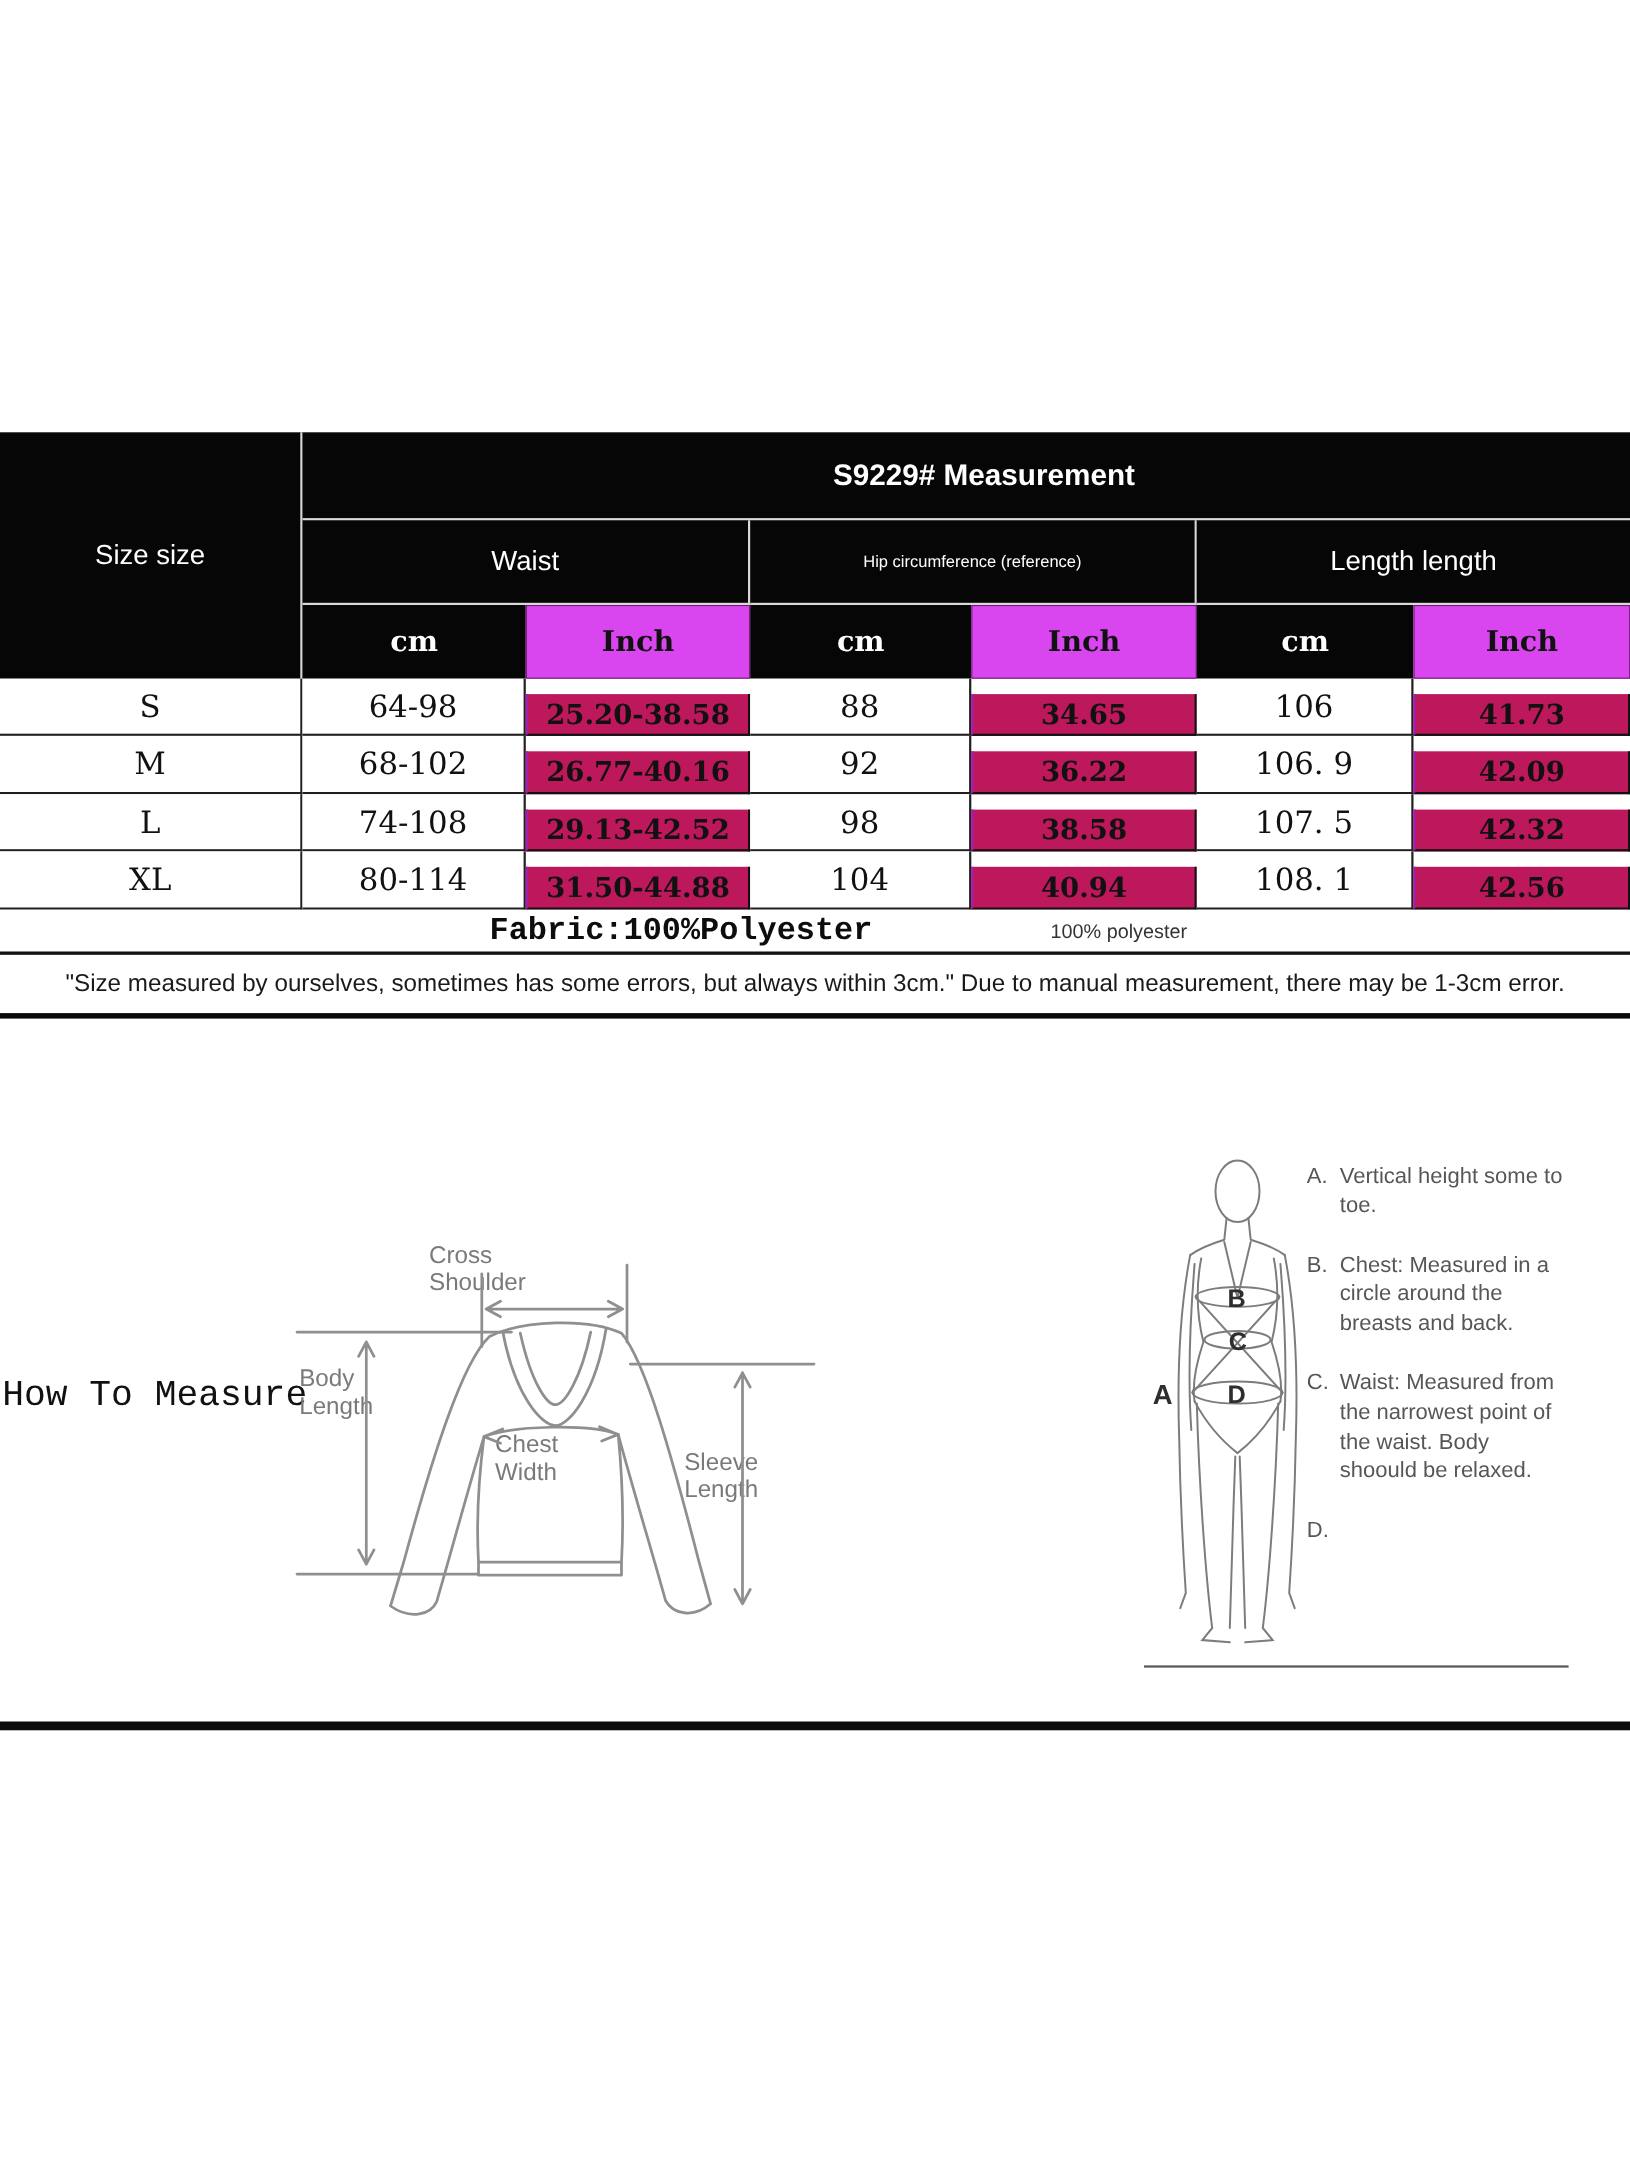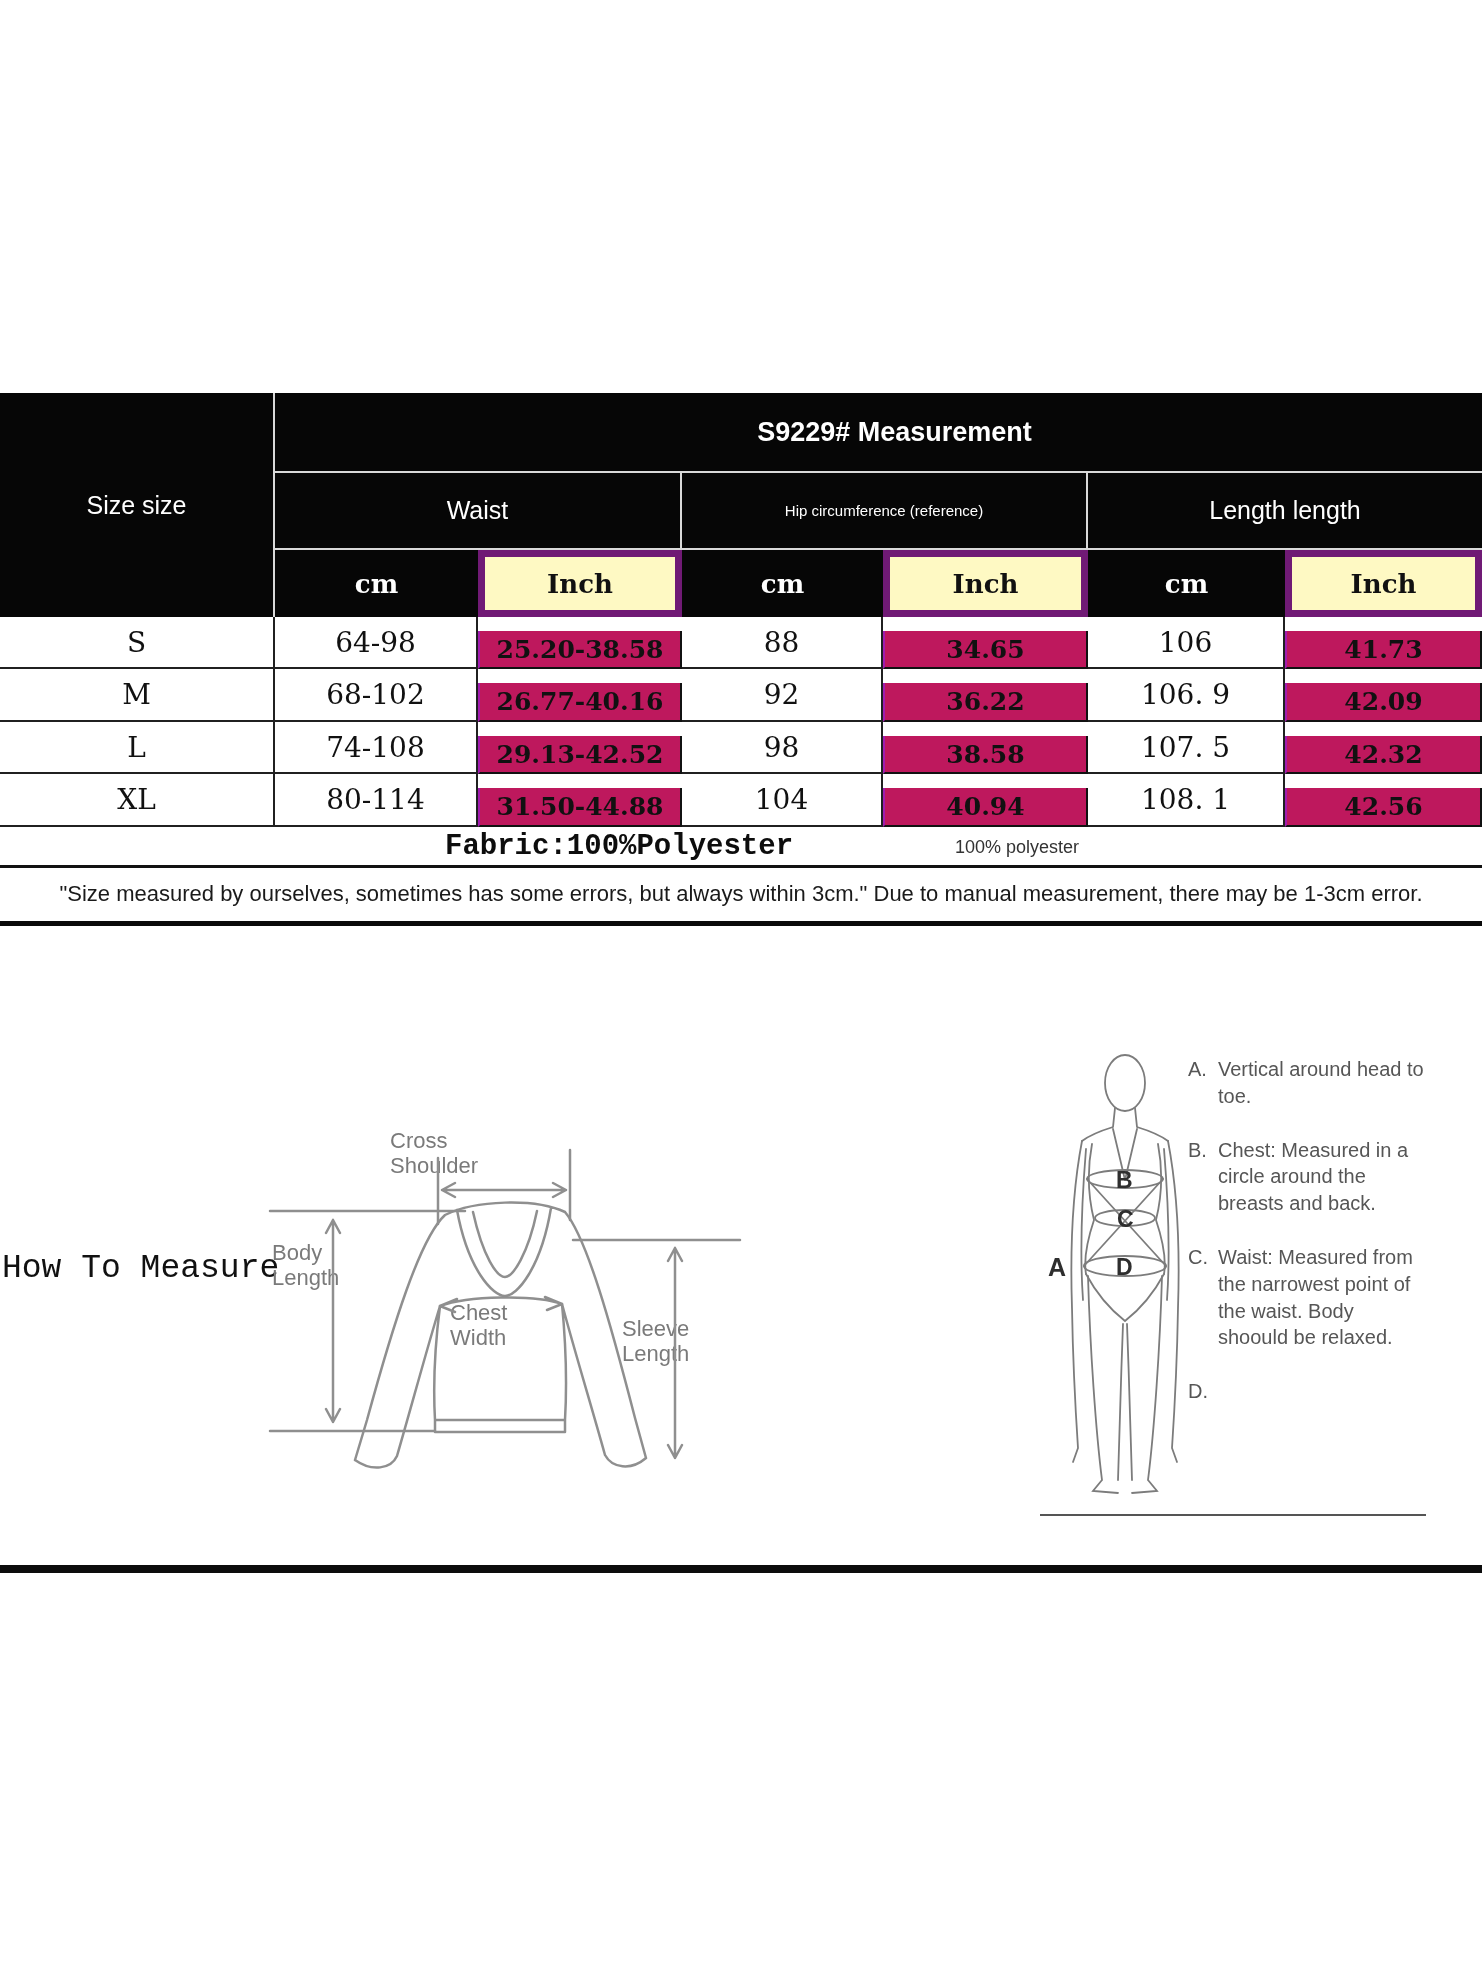"Inch" .unit-inch { background: #fef9c3 -> #d946ef; border: 7px solid #701a75 -> 1px solid #701a75 }
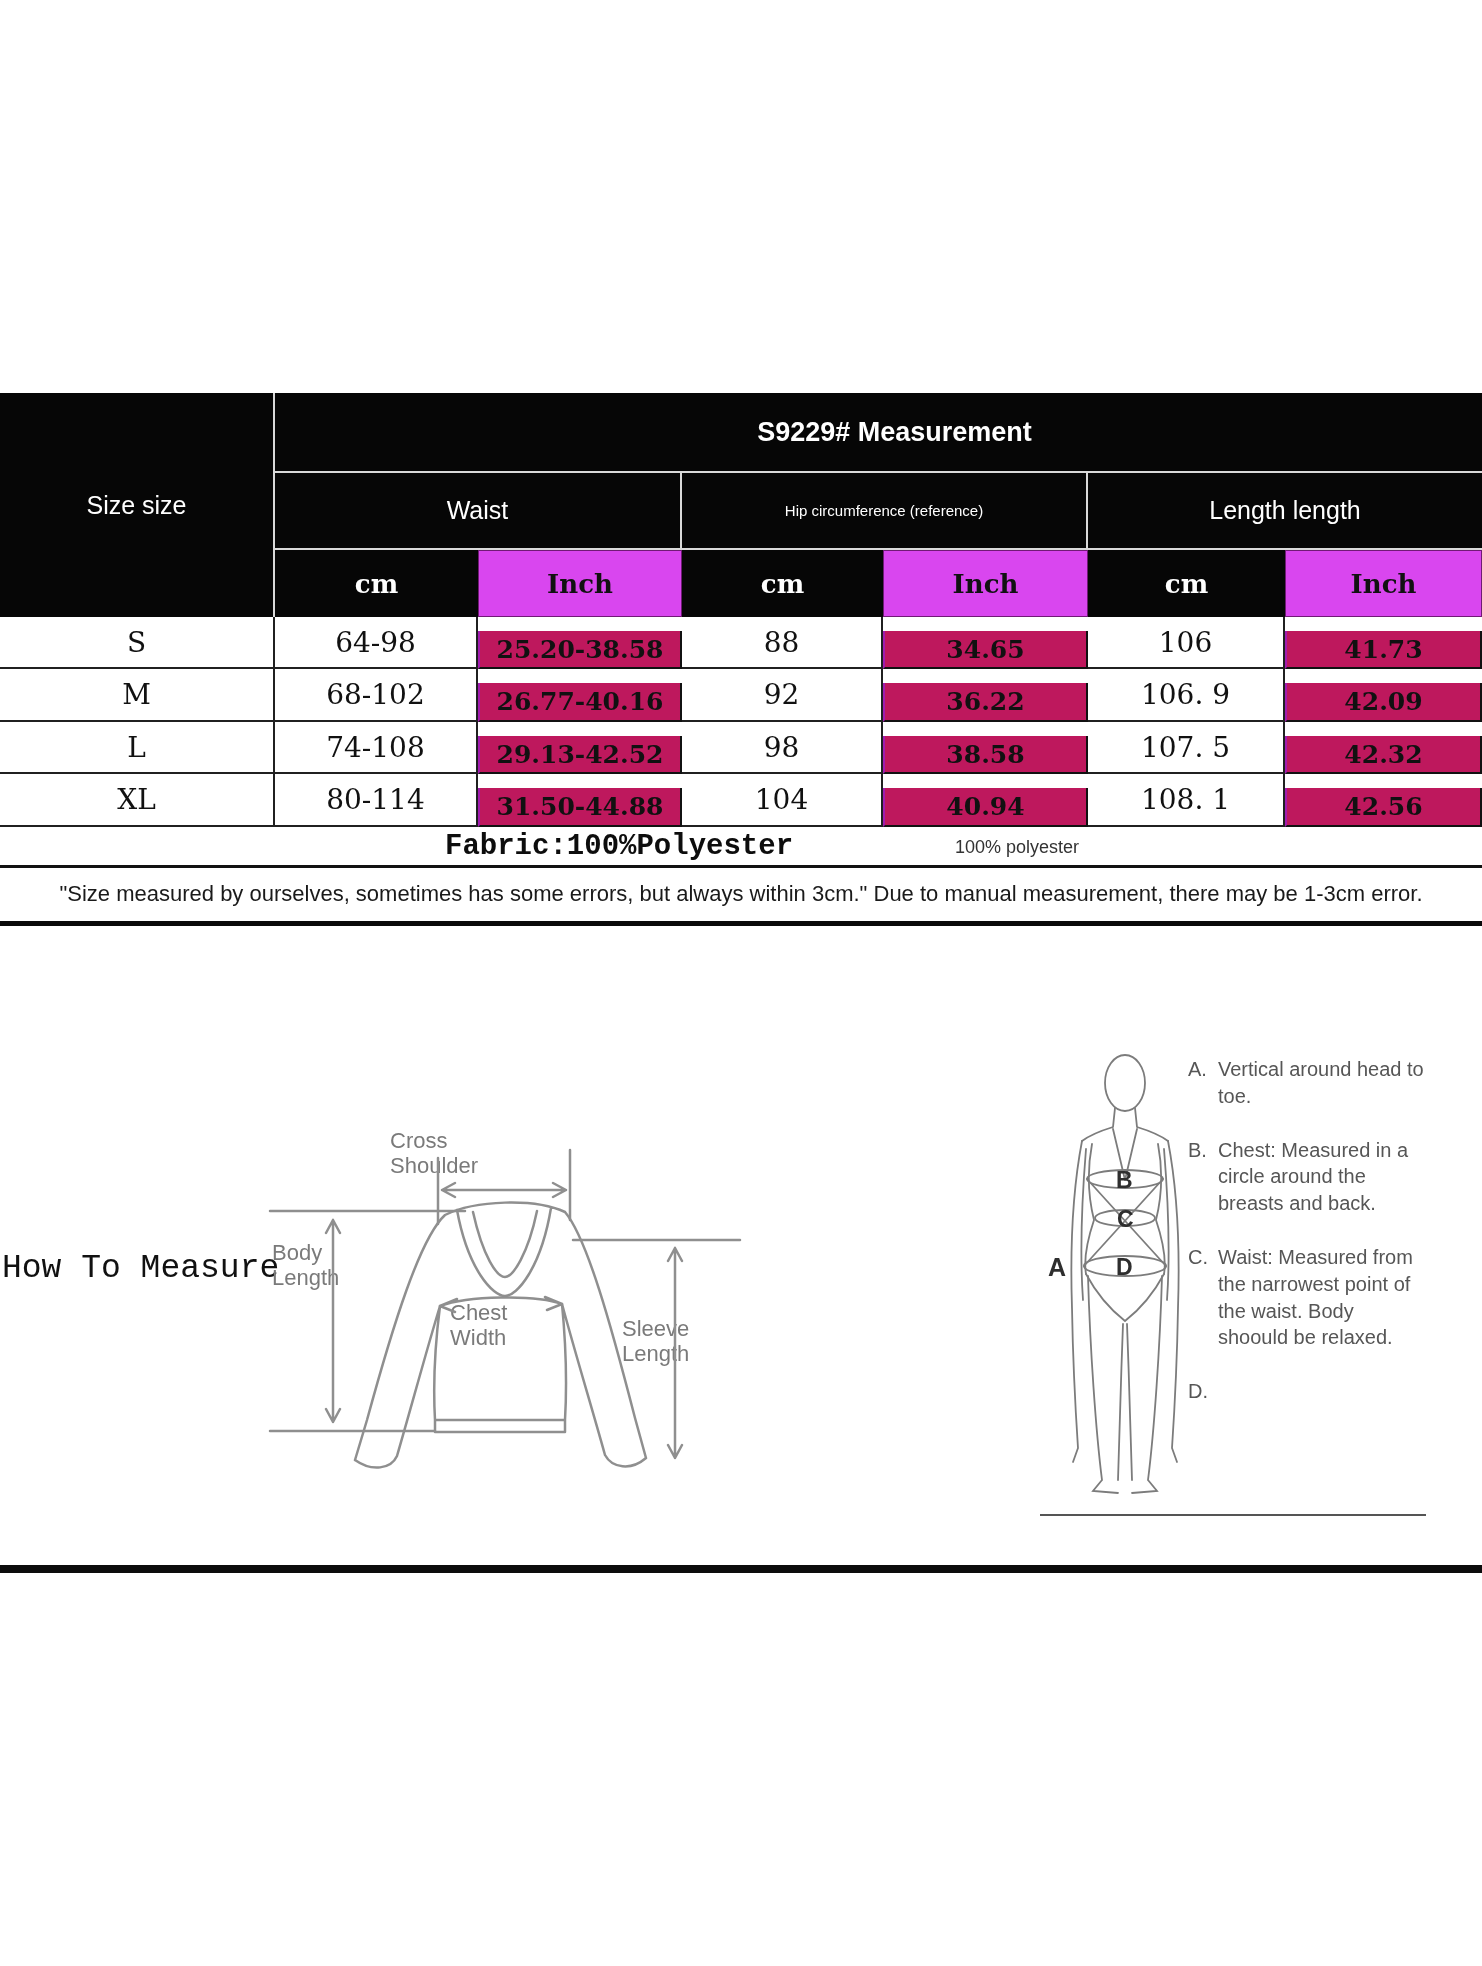"Vertical around head to toe." span.note-text { text: around head -> height some }
